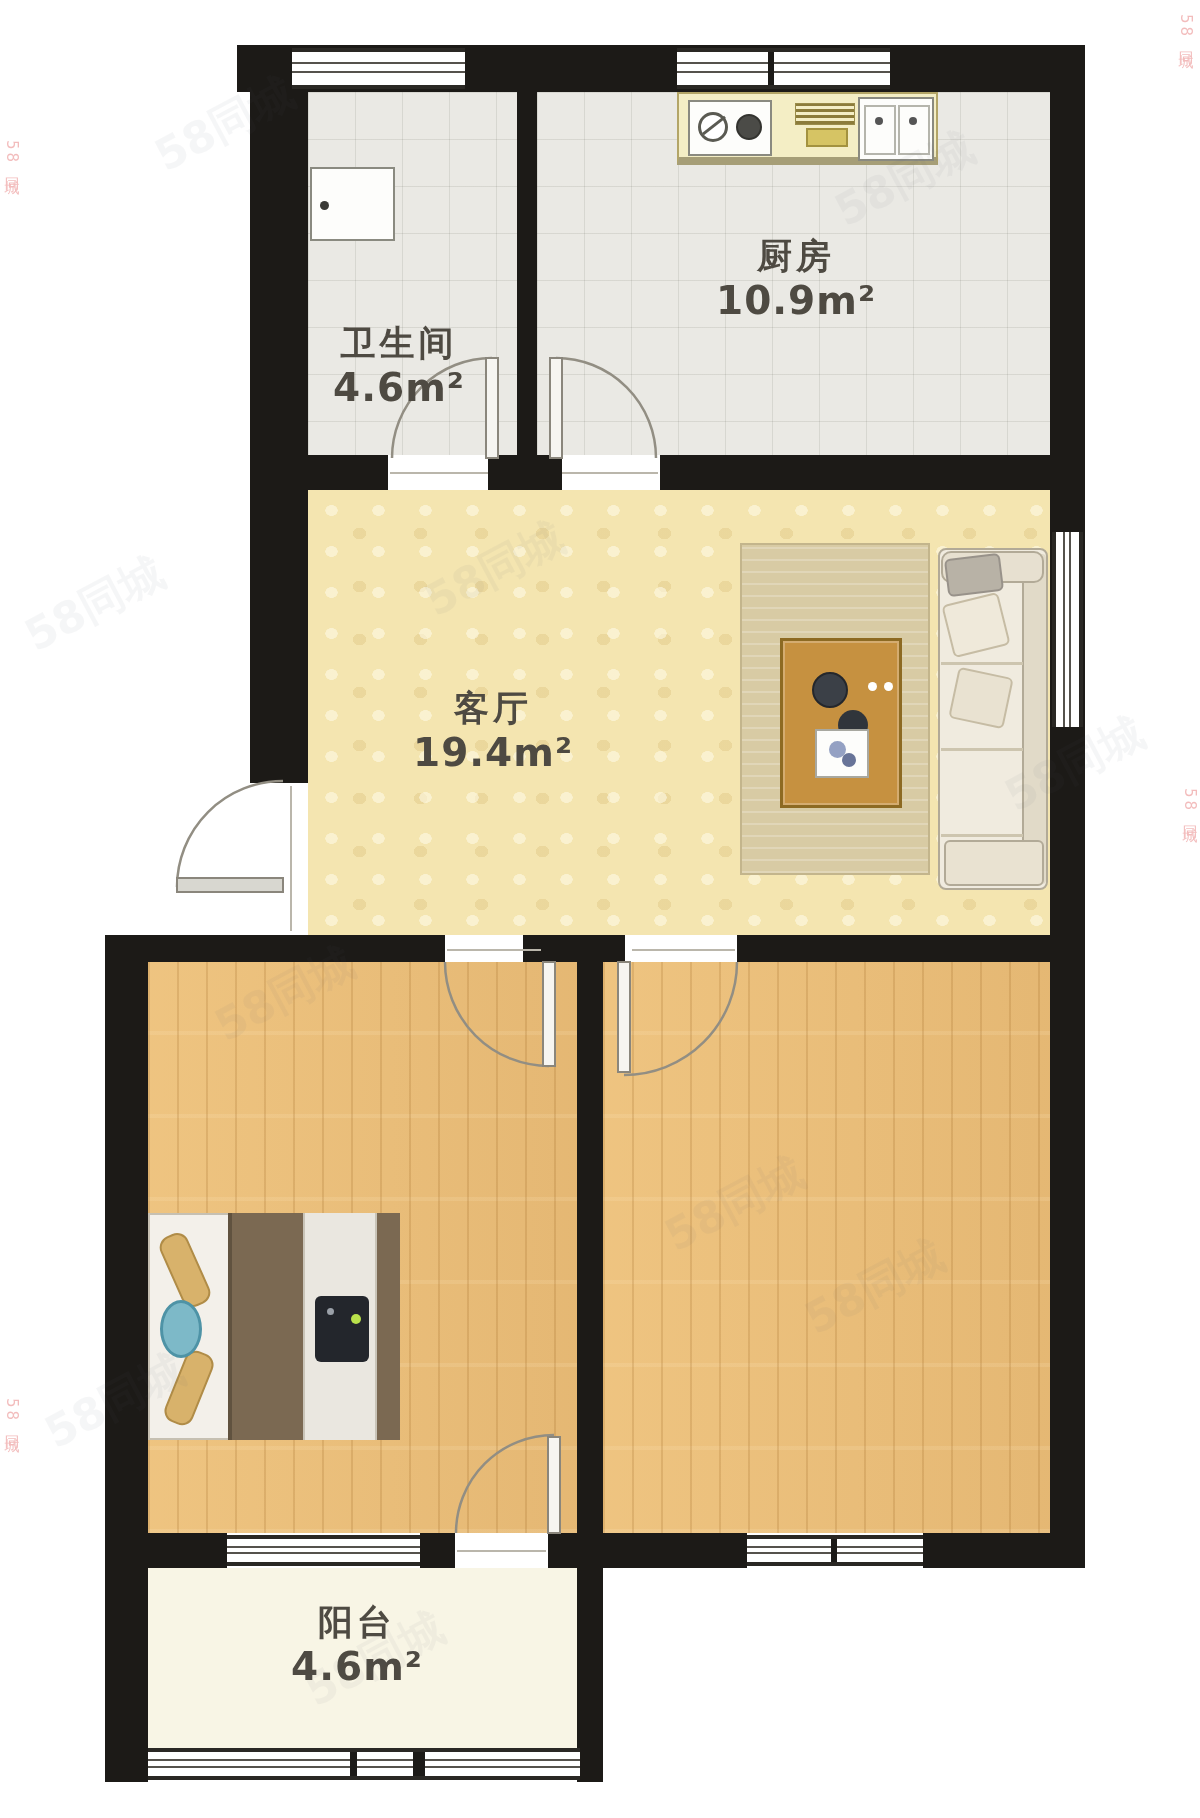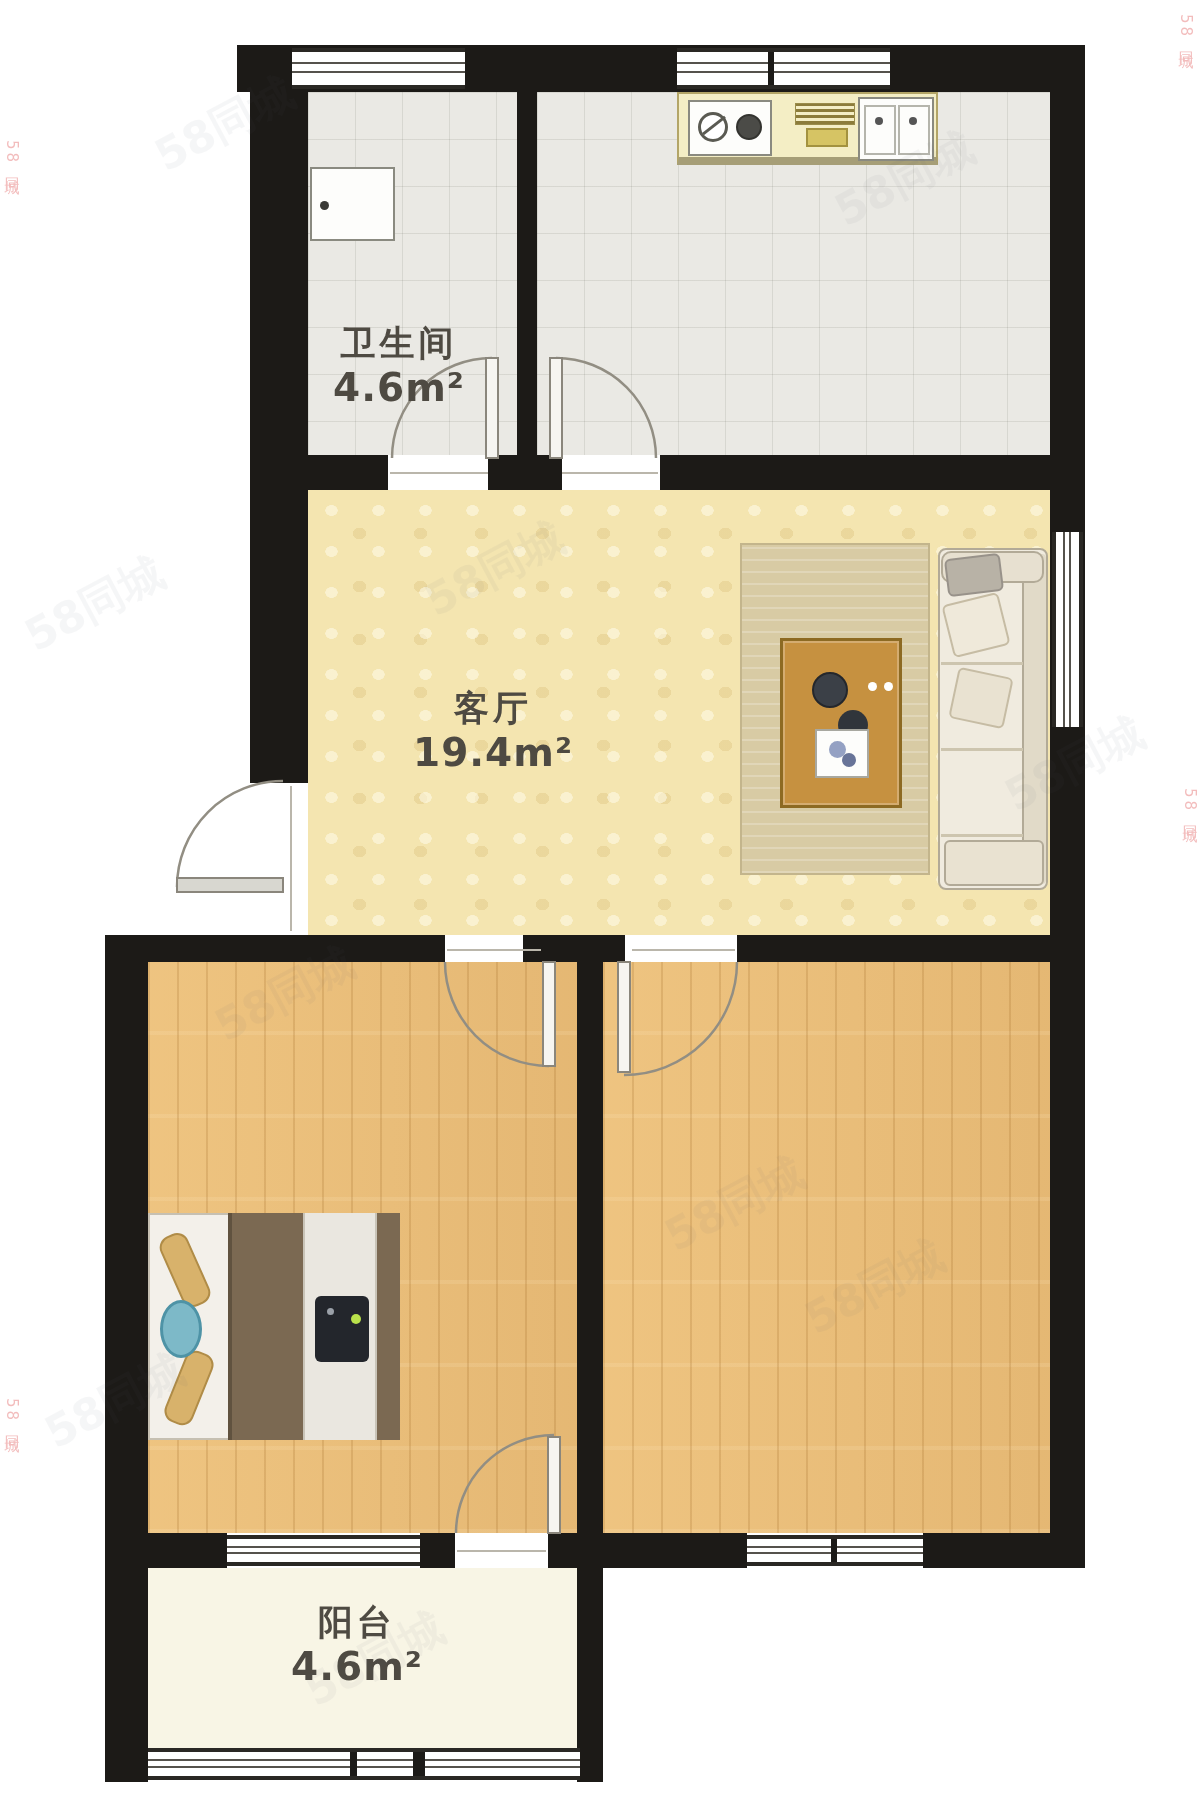"厨房" div.room-label { html: none -> <div> <span>厨房</span> <span>10.9m²</span> </div> }
